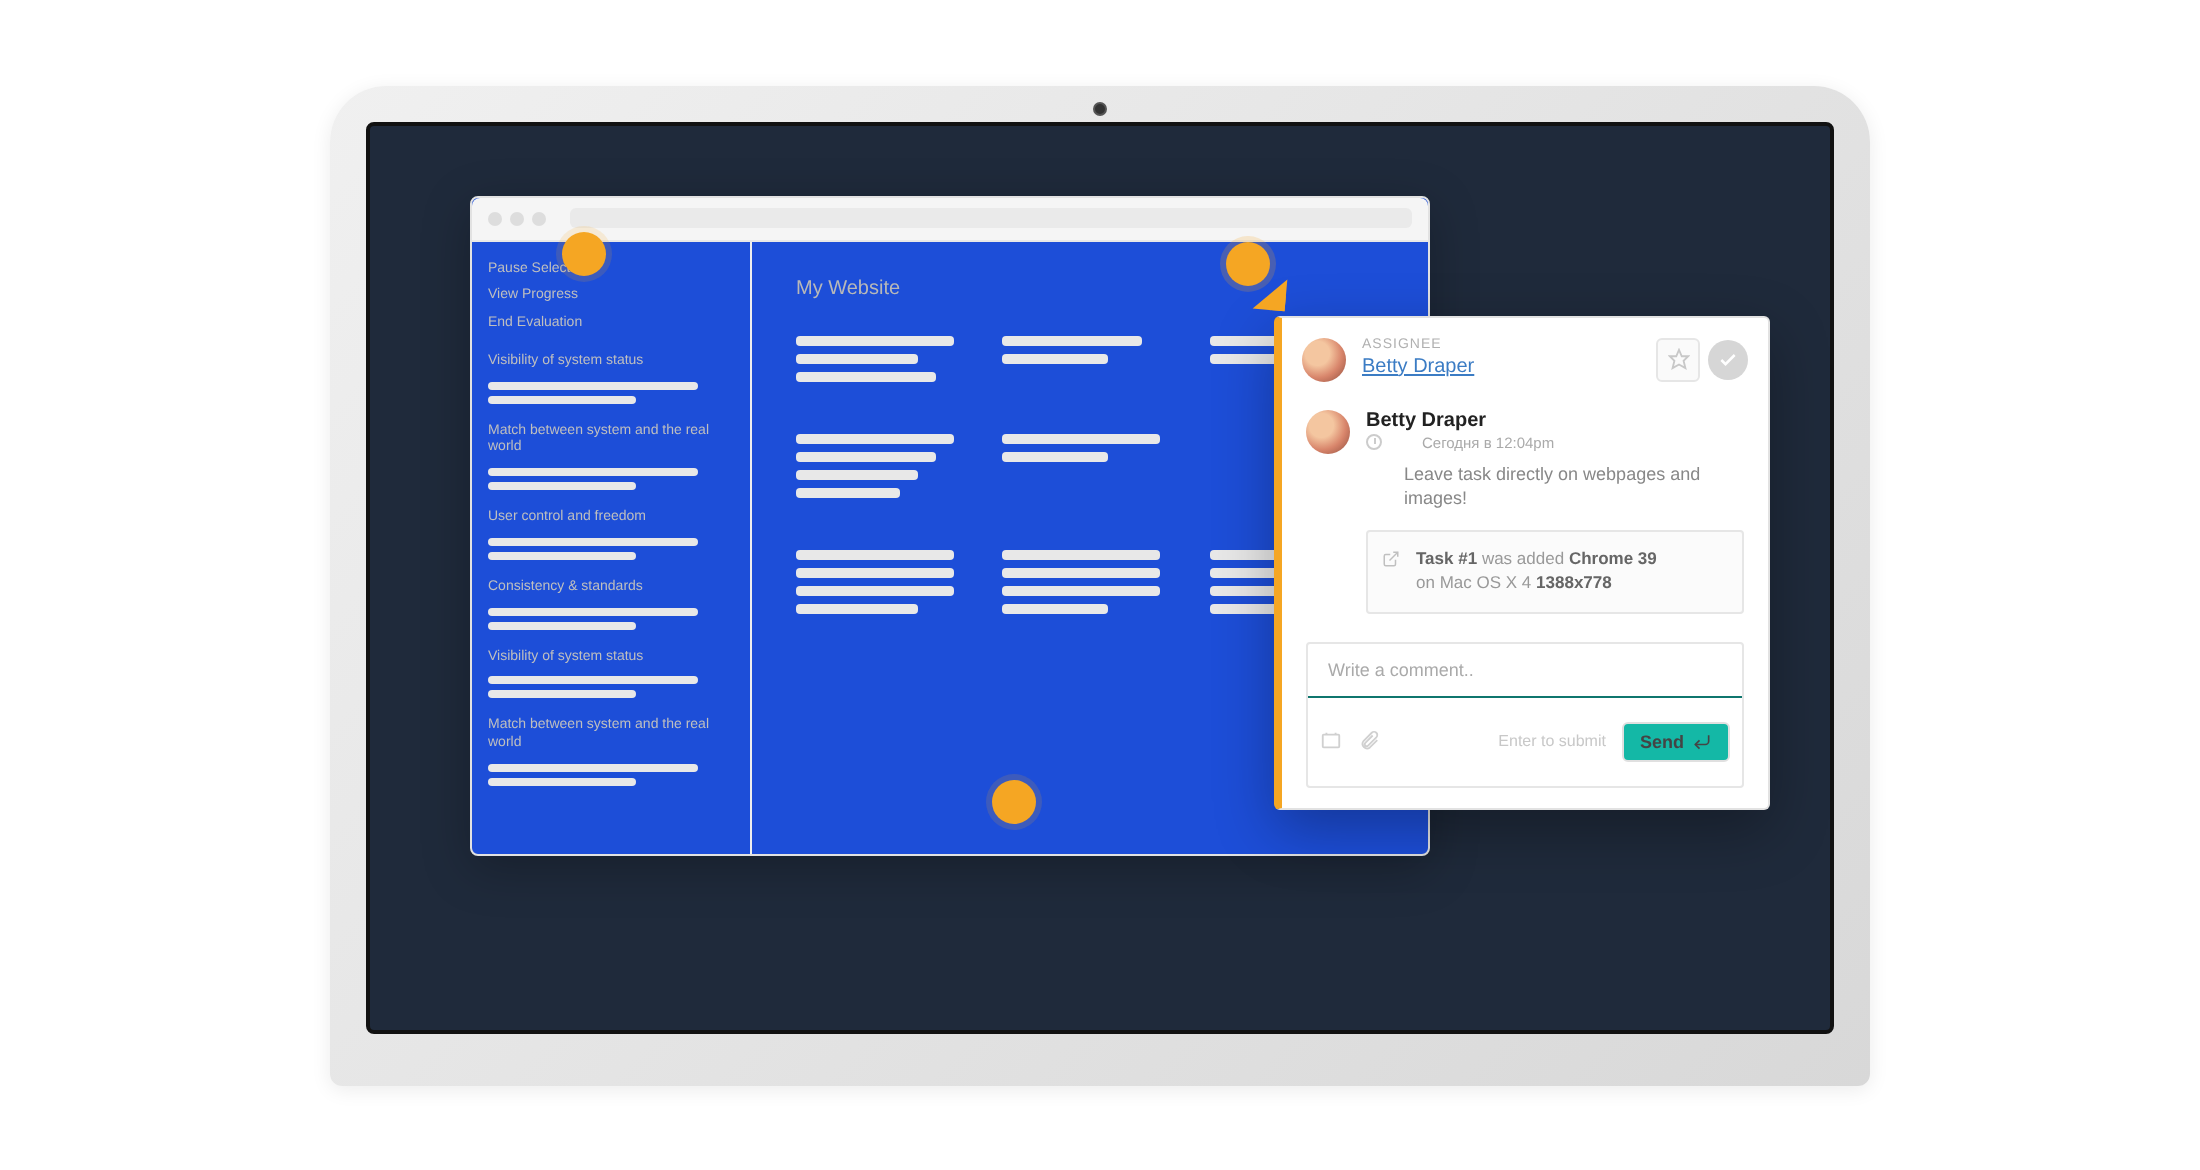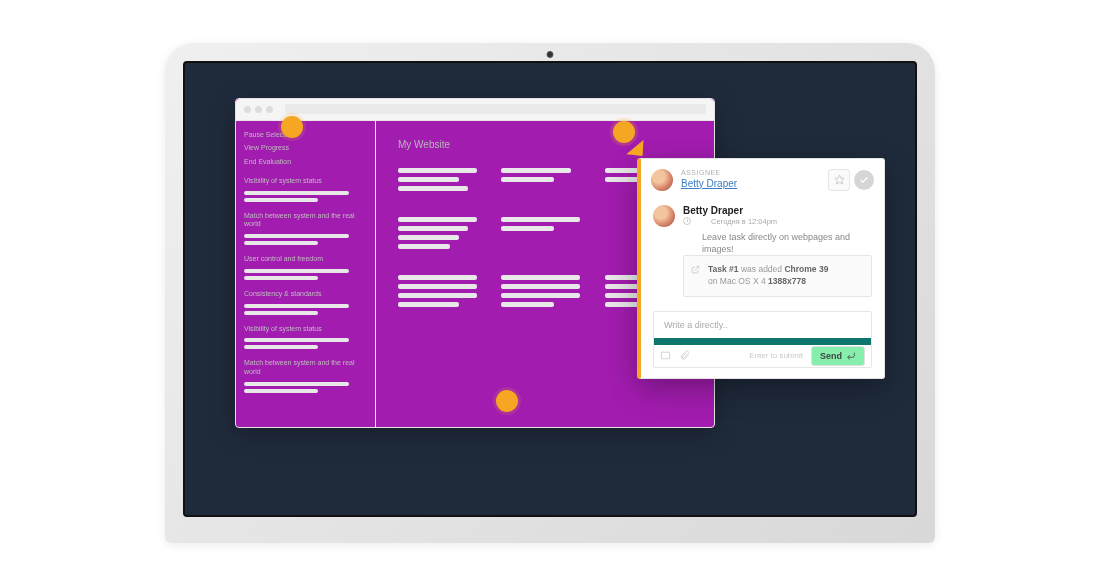"My Website" .browser { background: #a21caf -> #1d4ed8 }
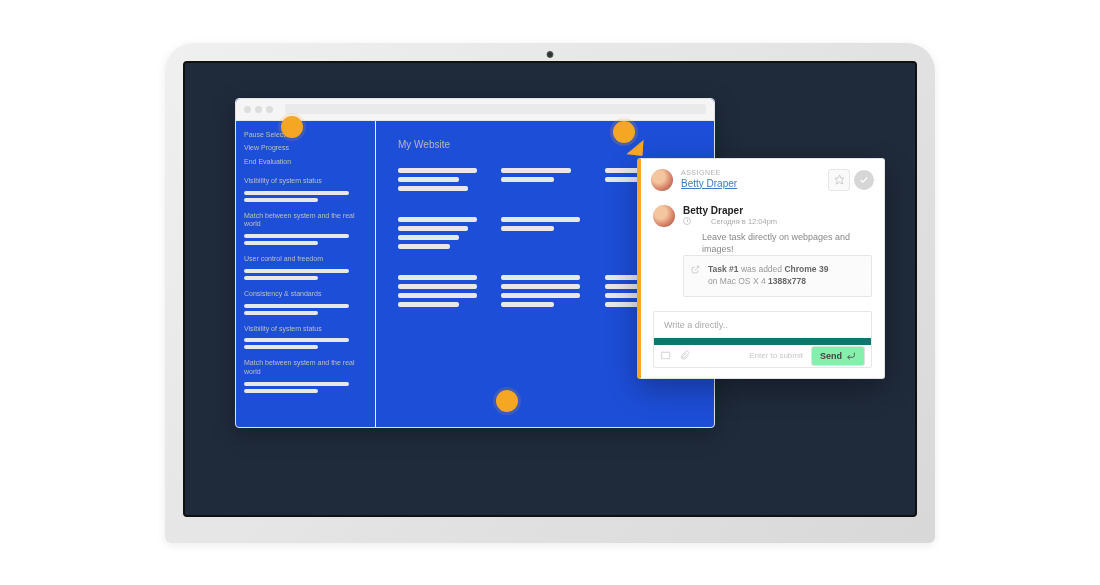"Task #1 was added Chrome" .meta-box { margin-top: none -> 10px }
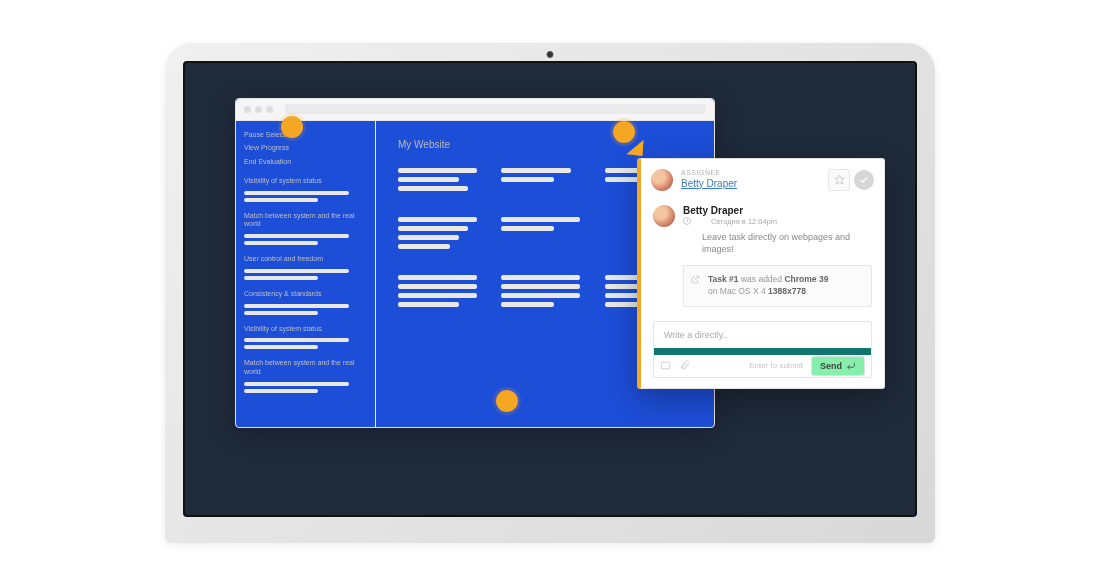"Write a directly.." span { text: directly -> comment }
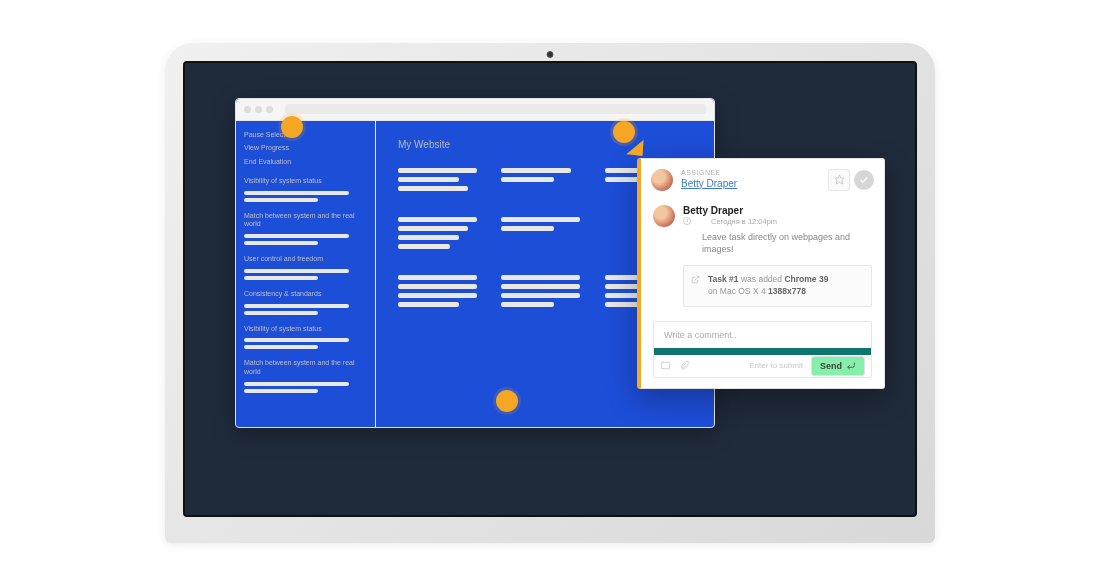"Enter to submit" .ci-footer { border-top: 7px solid #0f766e -> 1px solid #0f766e; padding: 1px 6px -> 12px 6px }
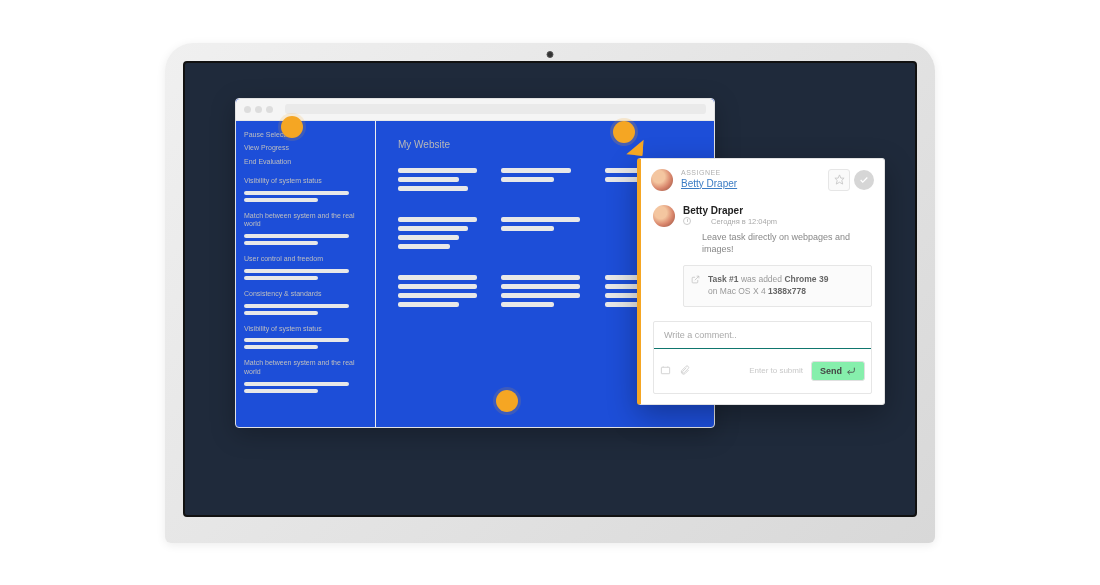"Send" .send-btn { background: #86efac -> #14b8a6 }
